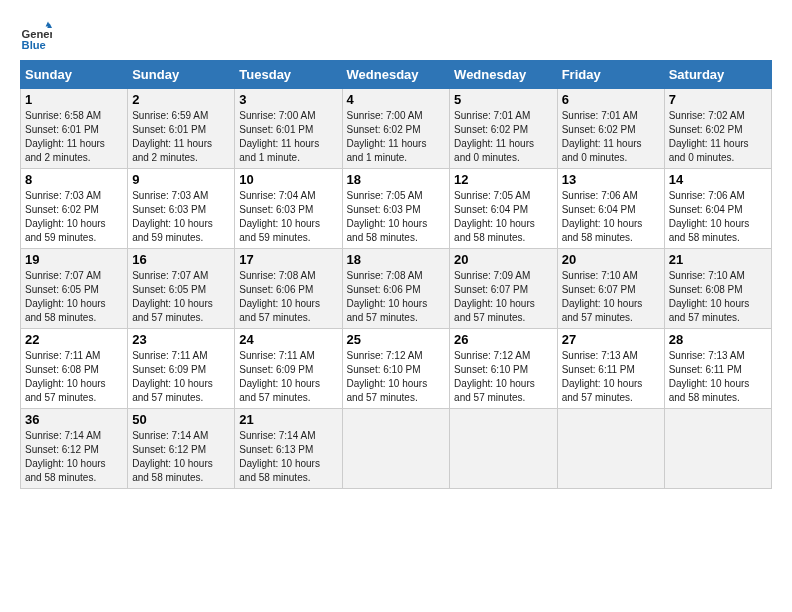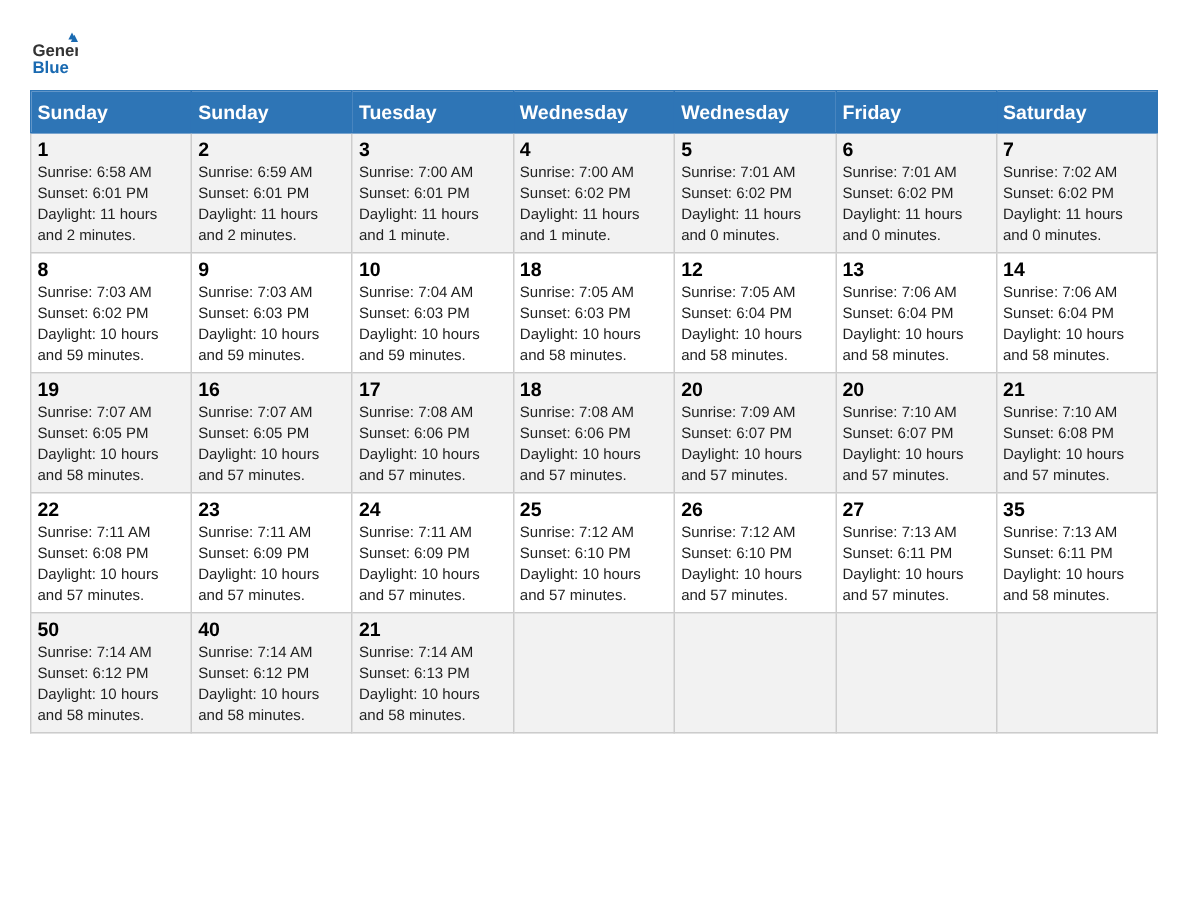"35" span.day-num { text: 35 -> 28 }
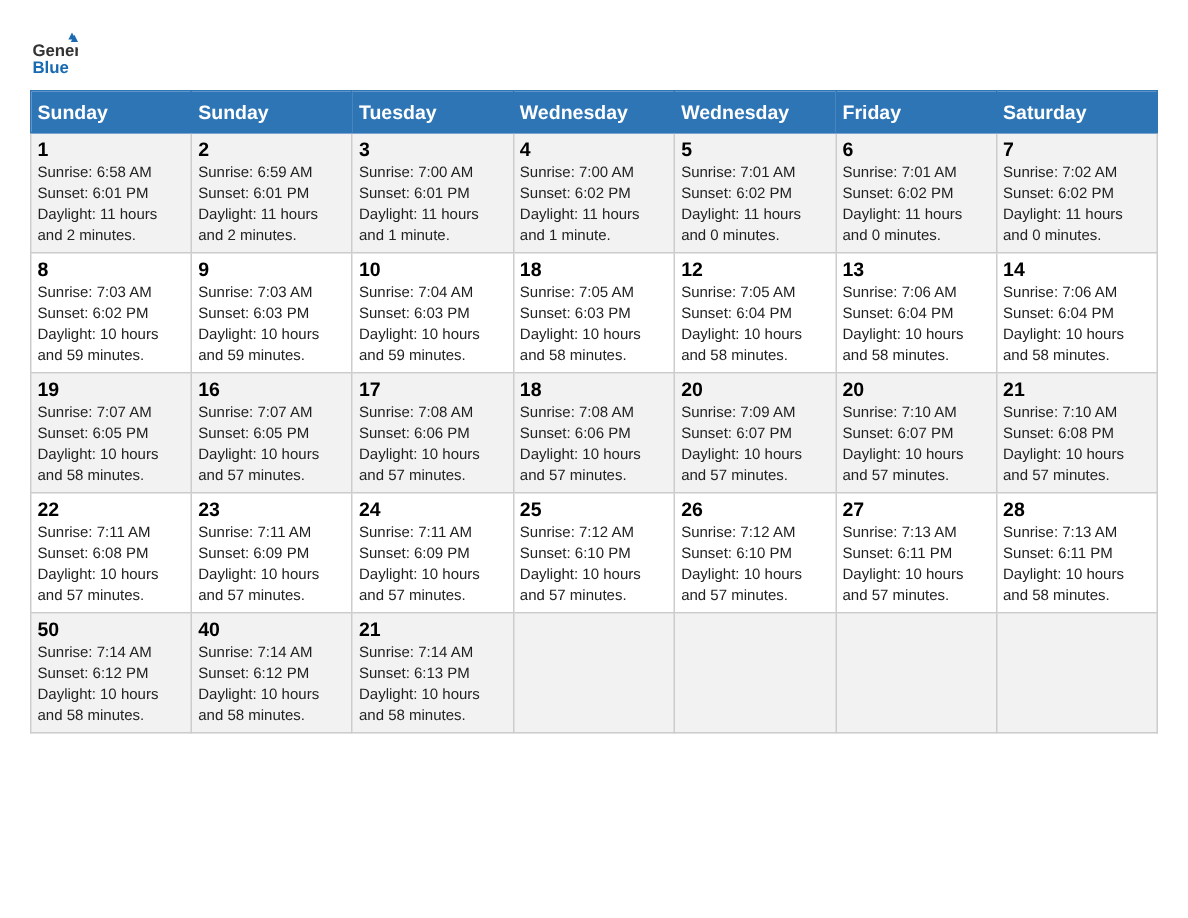"50" span.day-num { text: 50 -> 36 }
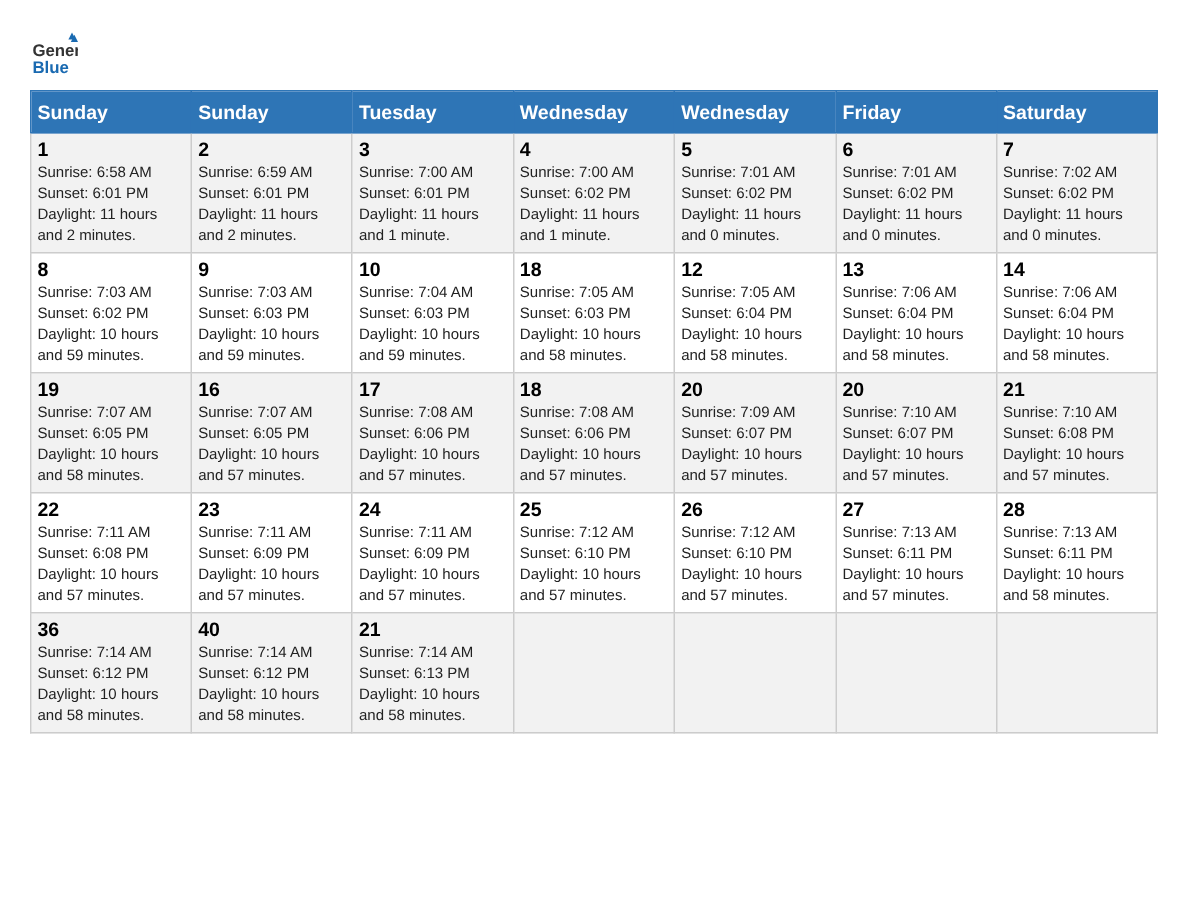"40" span.day-num { text: 40 -> 50 }
